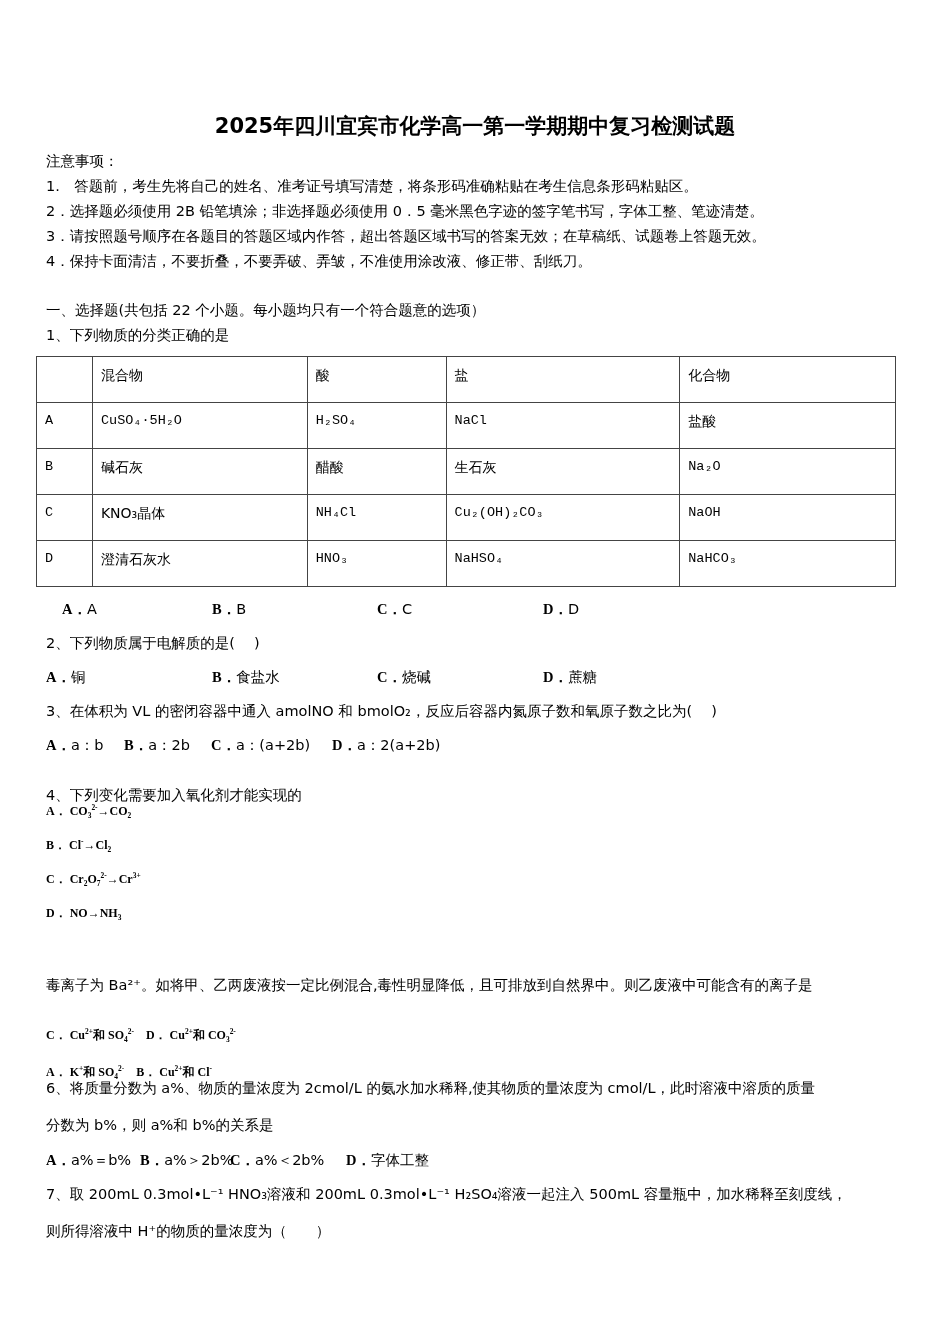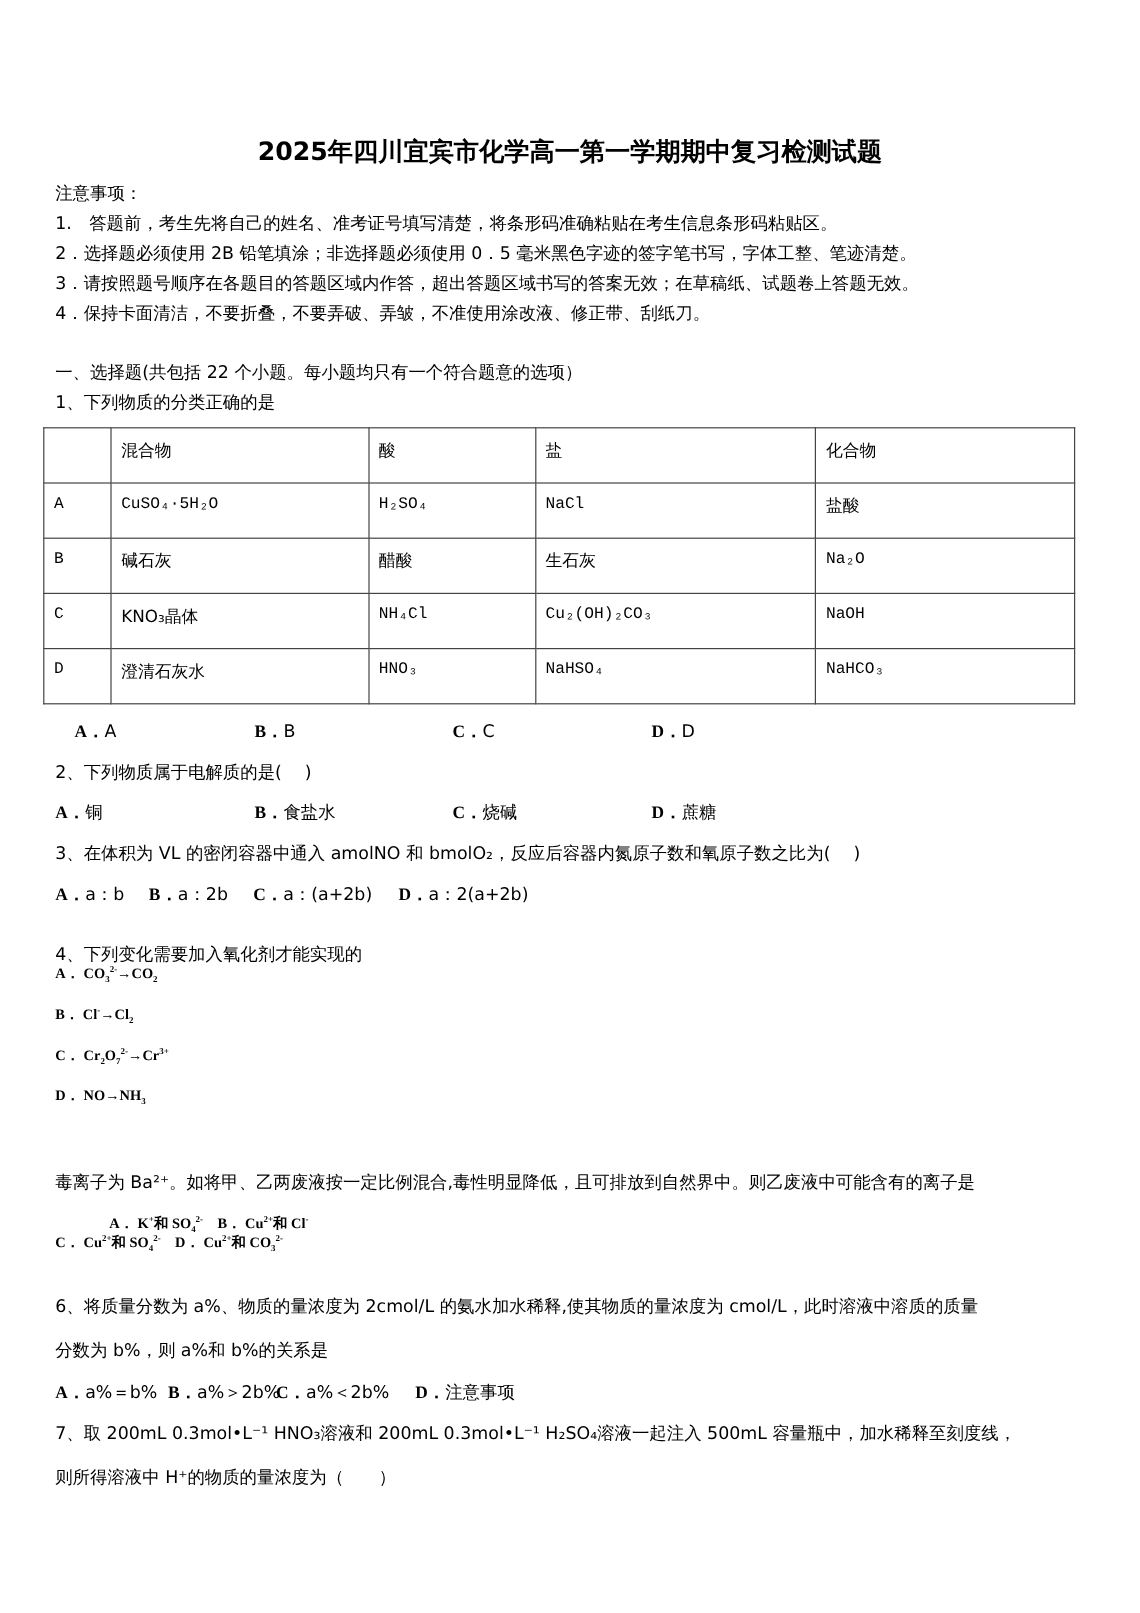"A． K+和 SO42- B． Cu2+和" div.opts { margin-left: 45px -> none; top: 1011px -> 1064px }
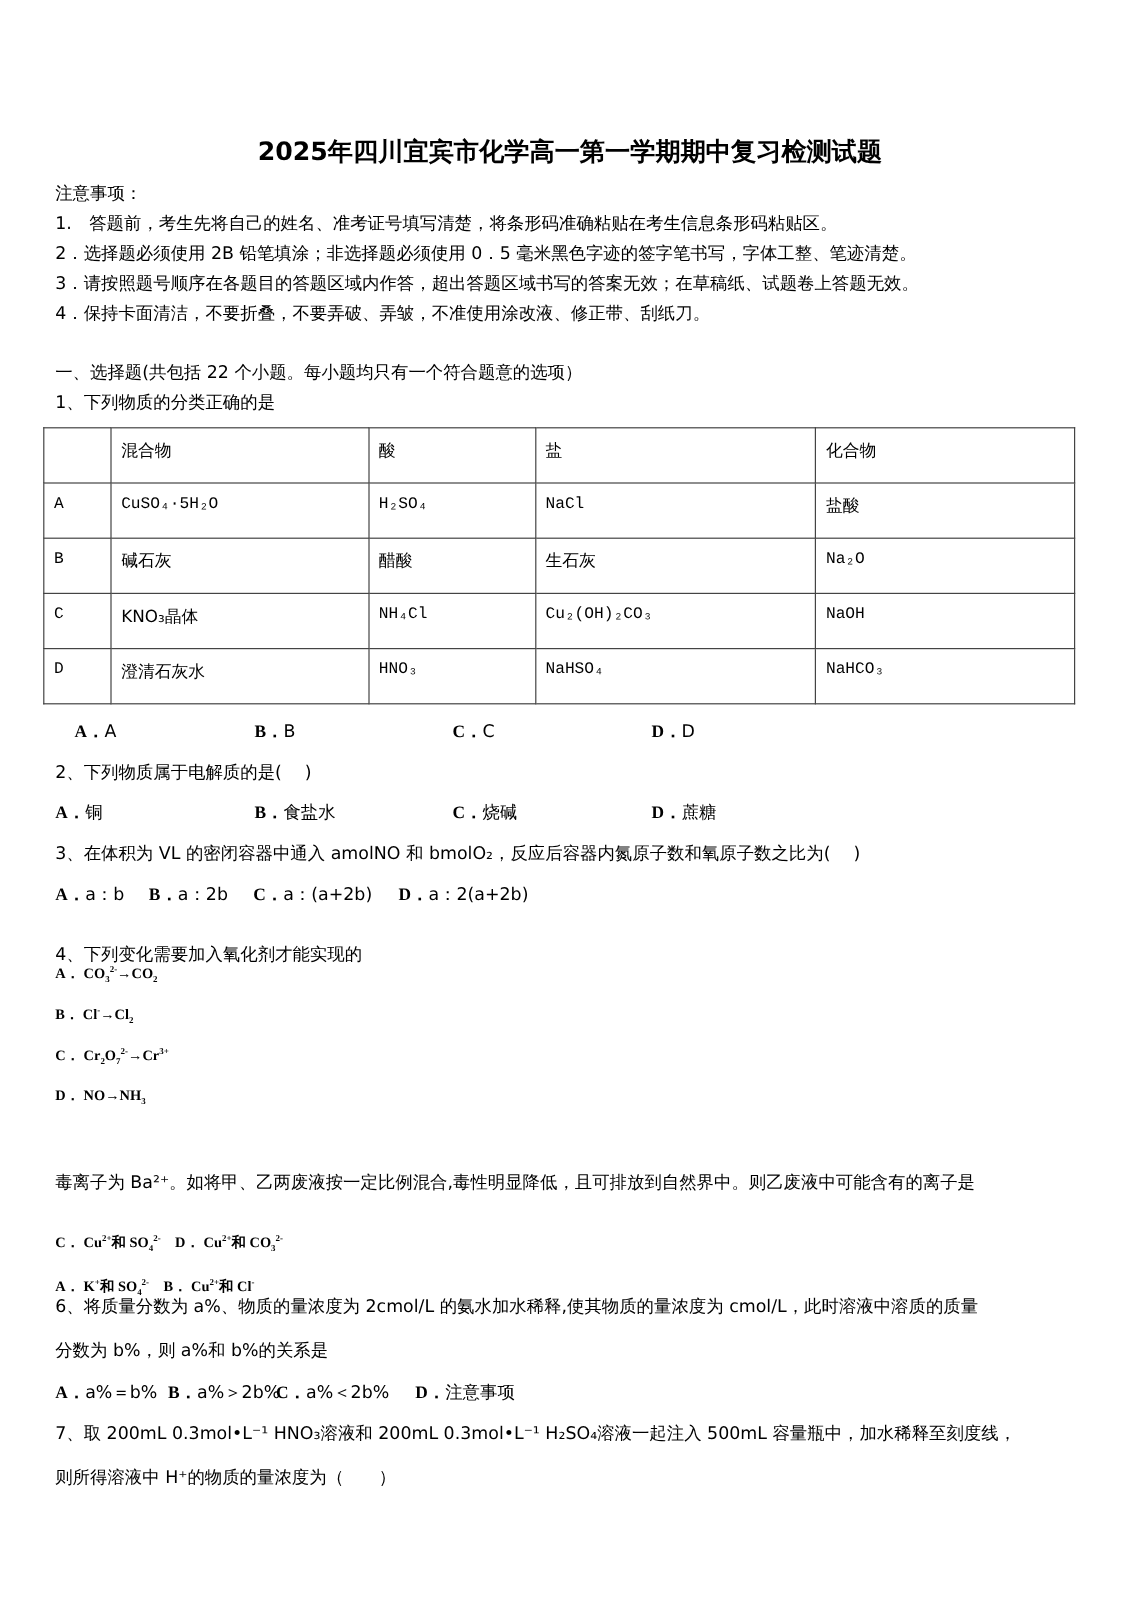"注意事项" span { text: 注意事项 -> 字体工整 }
